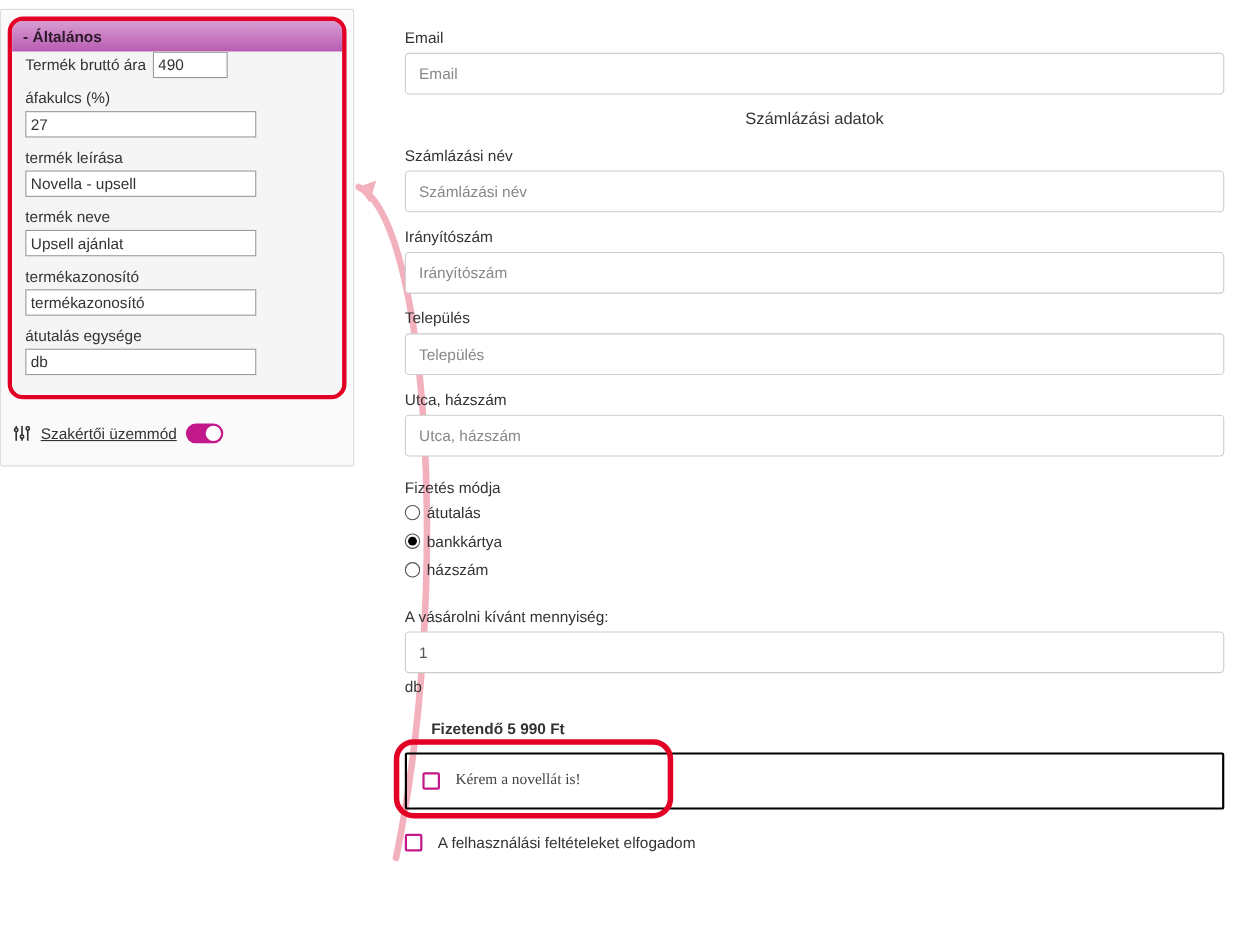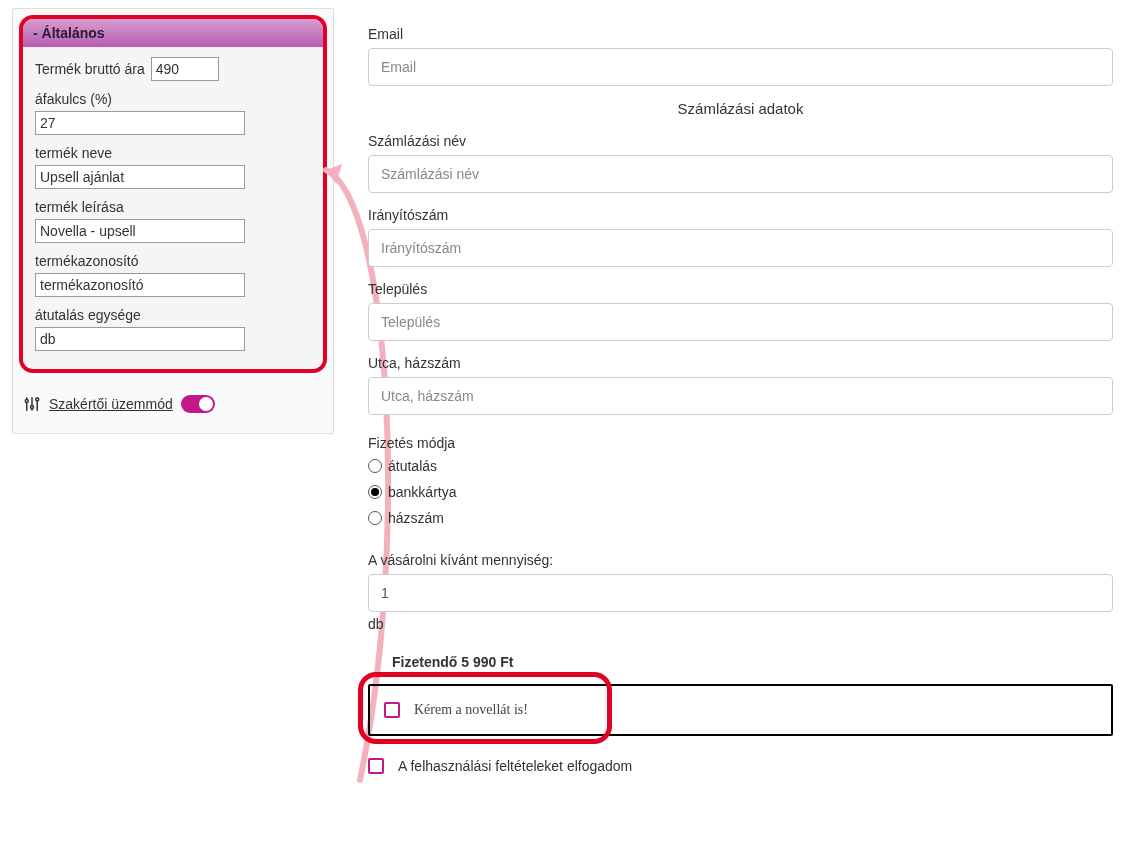"- Általános" .sidebar { left: 12px -> 0 }
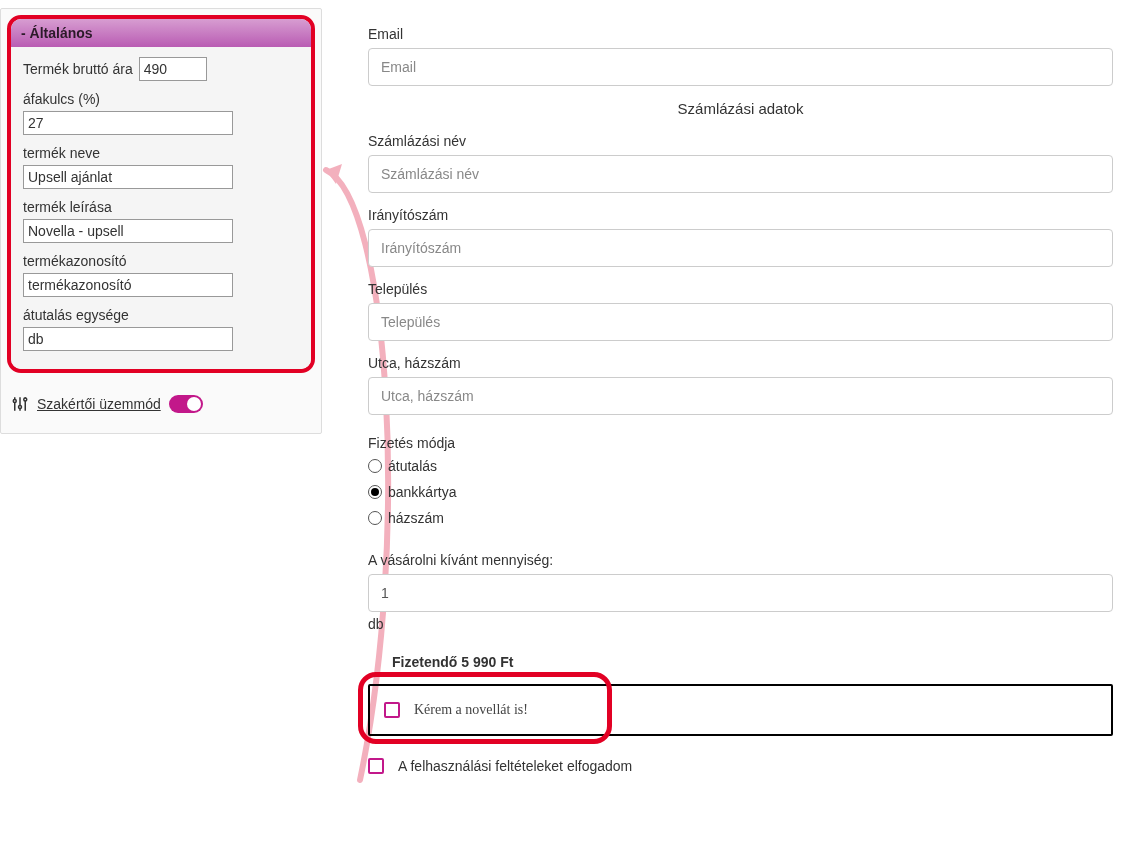"Termék bruttó ára" .panel-body { padding: 10px 12px 16px 12px -> 0 12px 16px 12px }
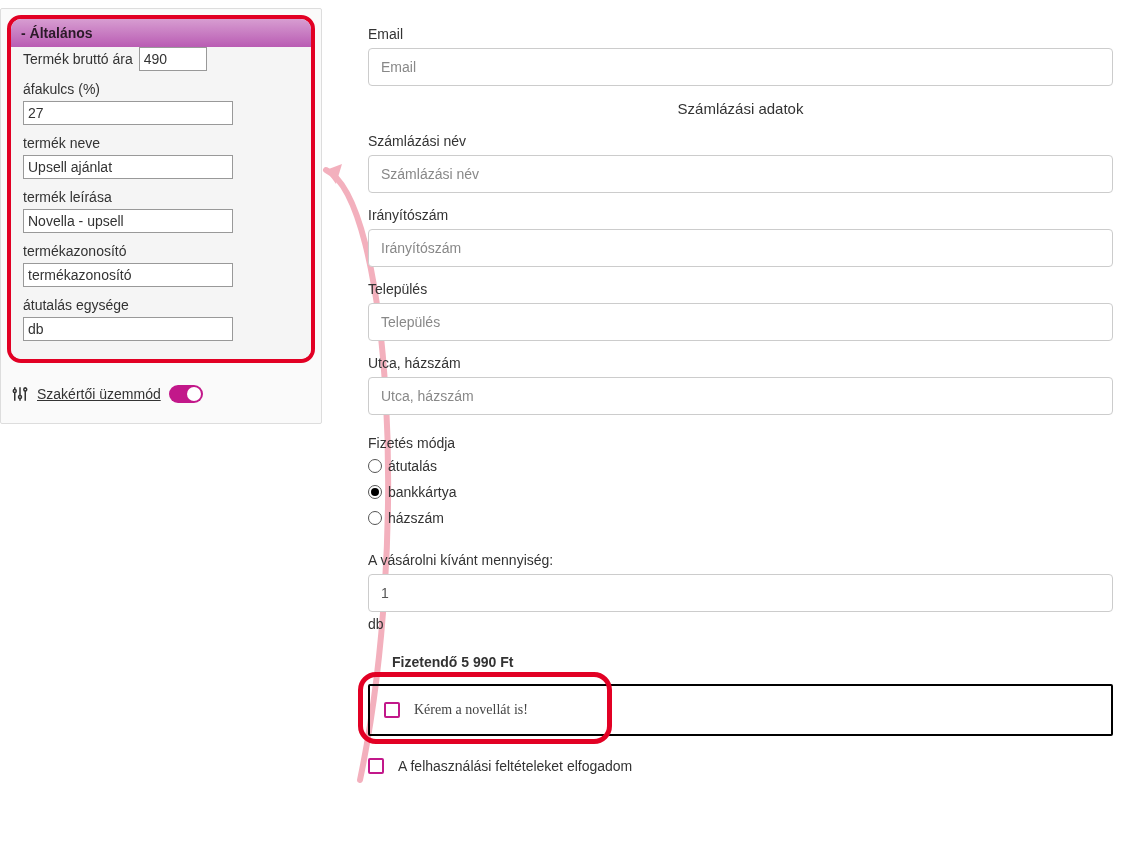"termék neve" div.fld { order: before "termék leírása" -> after "termék leírása" }
